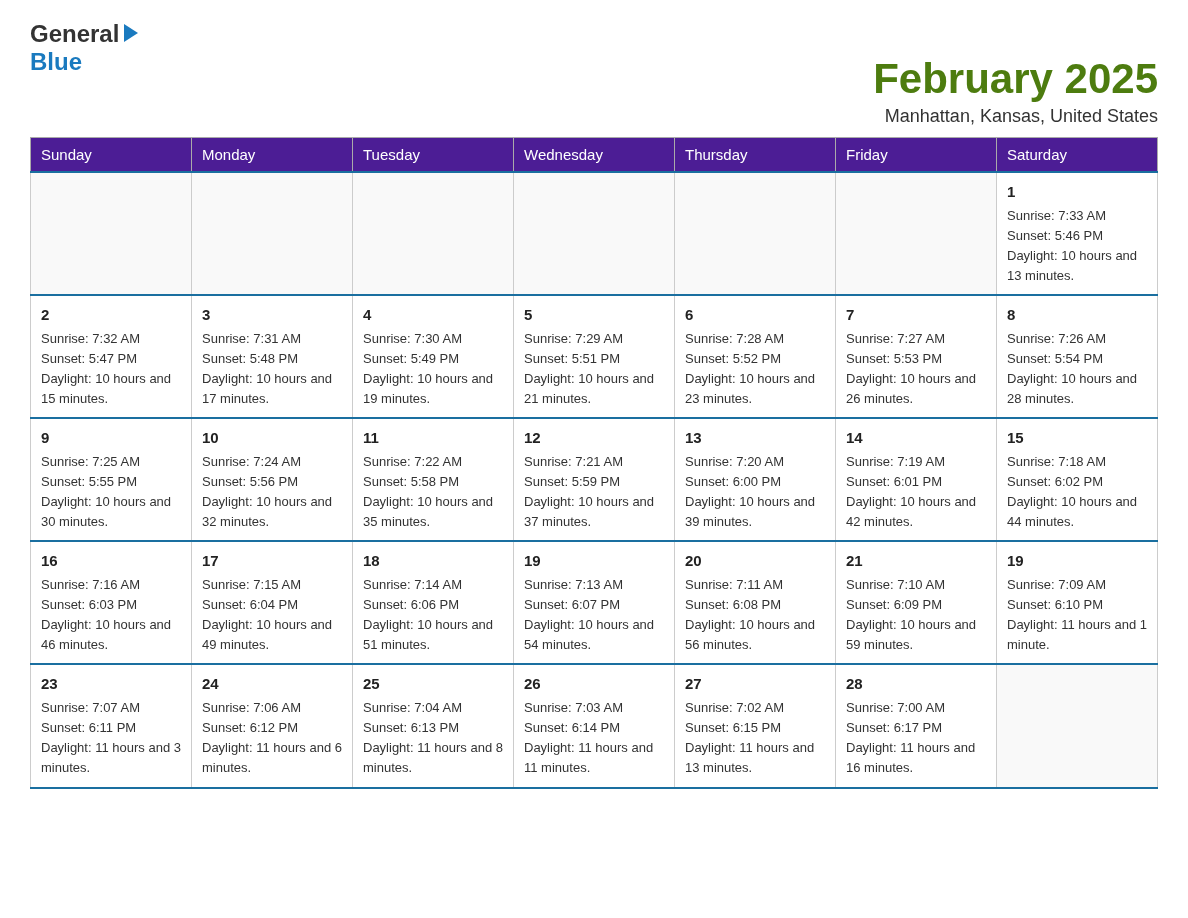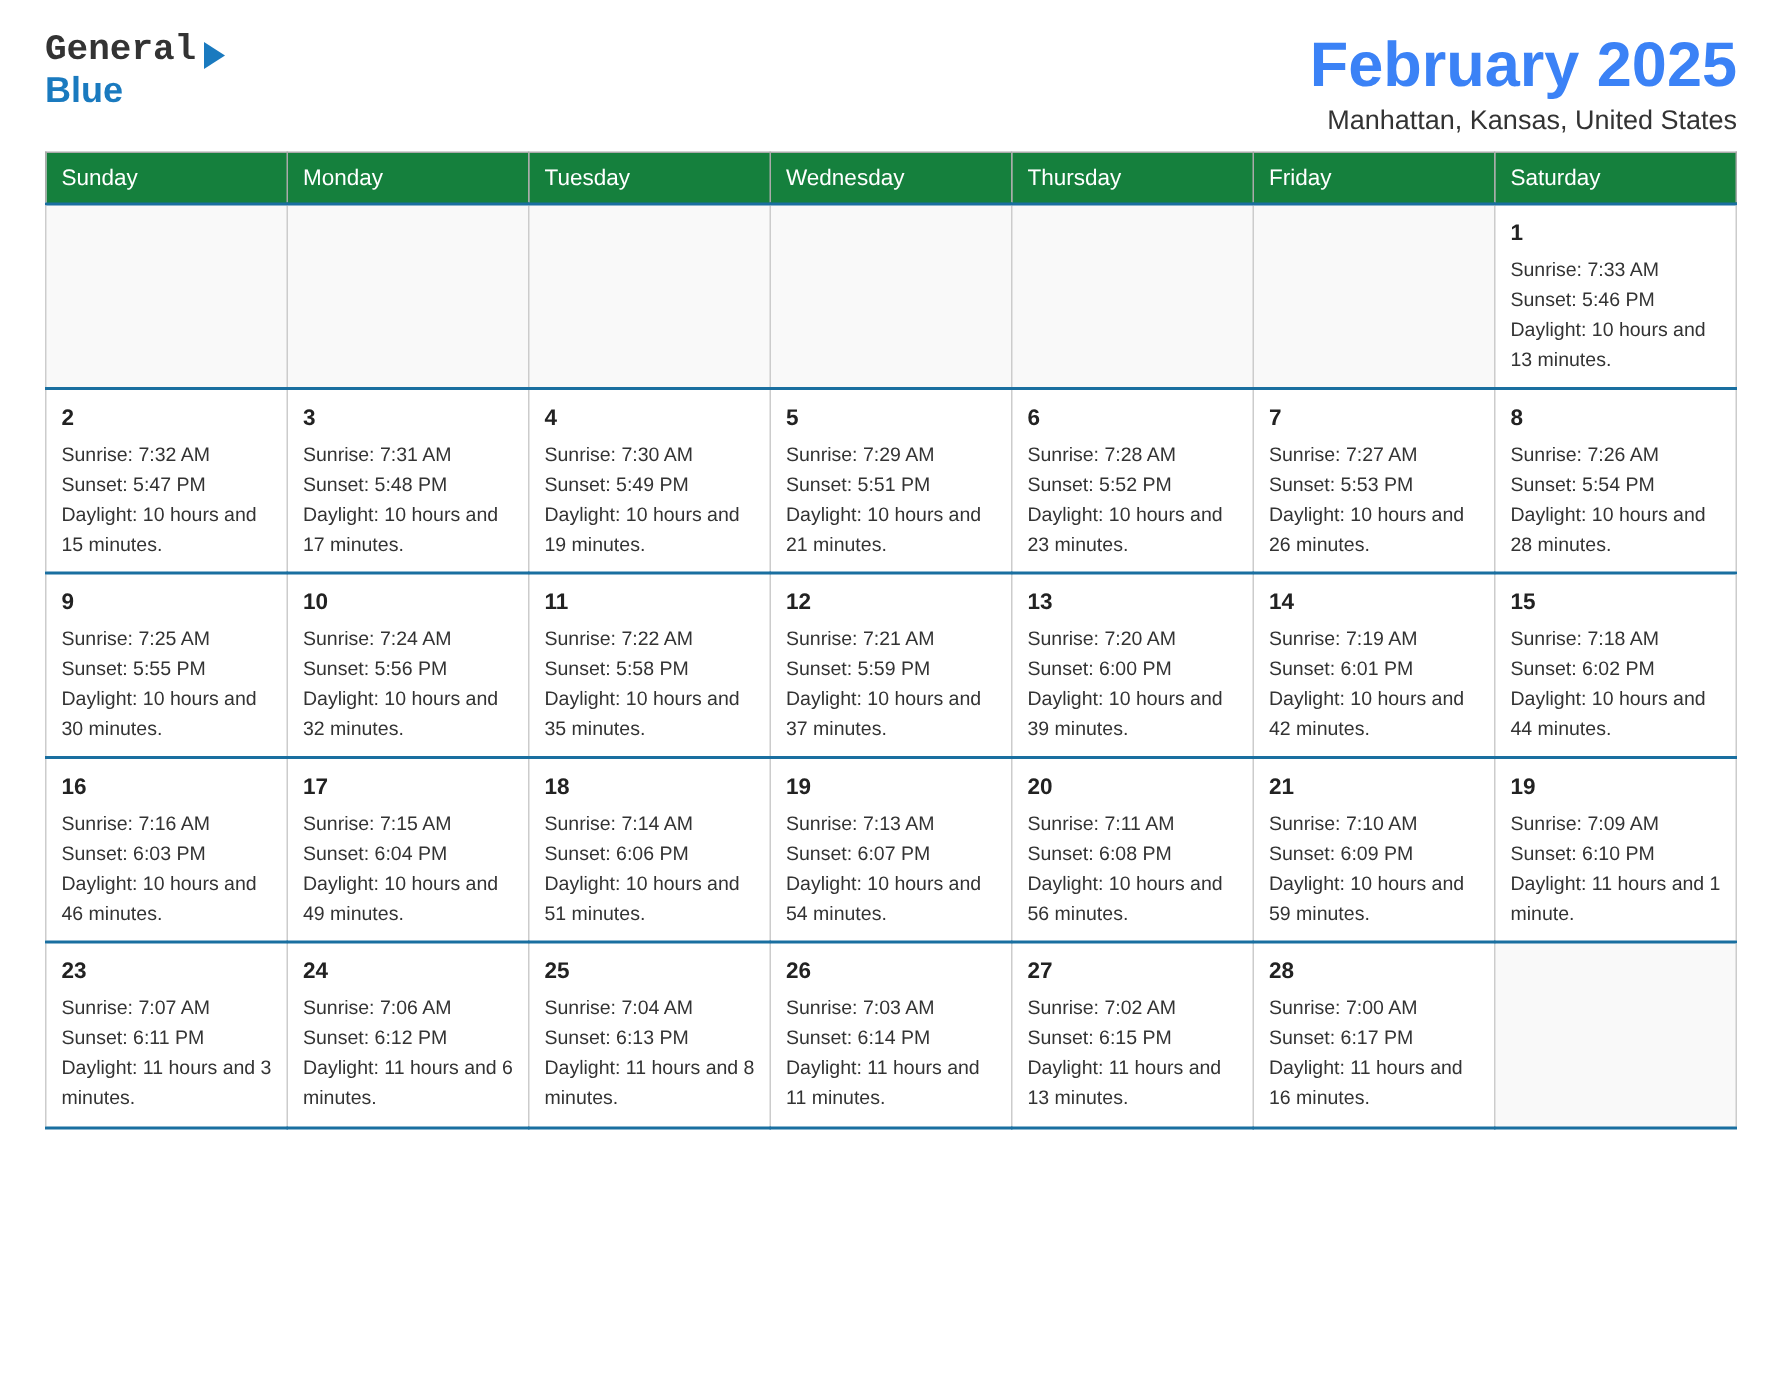"General" .logo-row { align-items: flex-end -> center; font-family: Liberation Mono, monospace -> none }
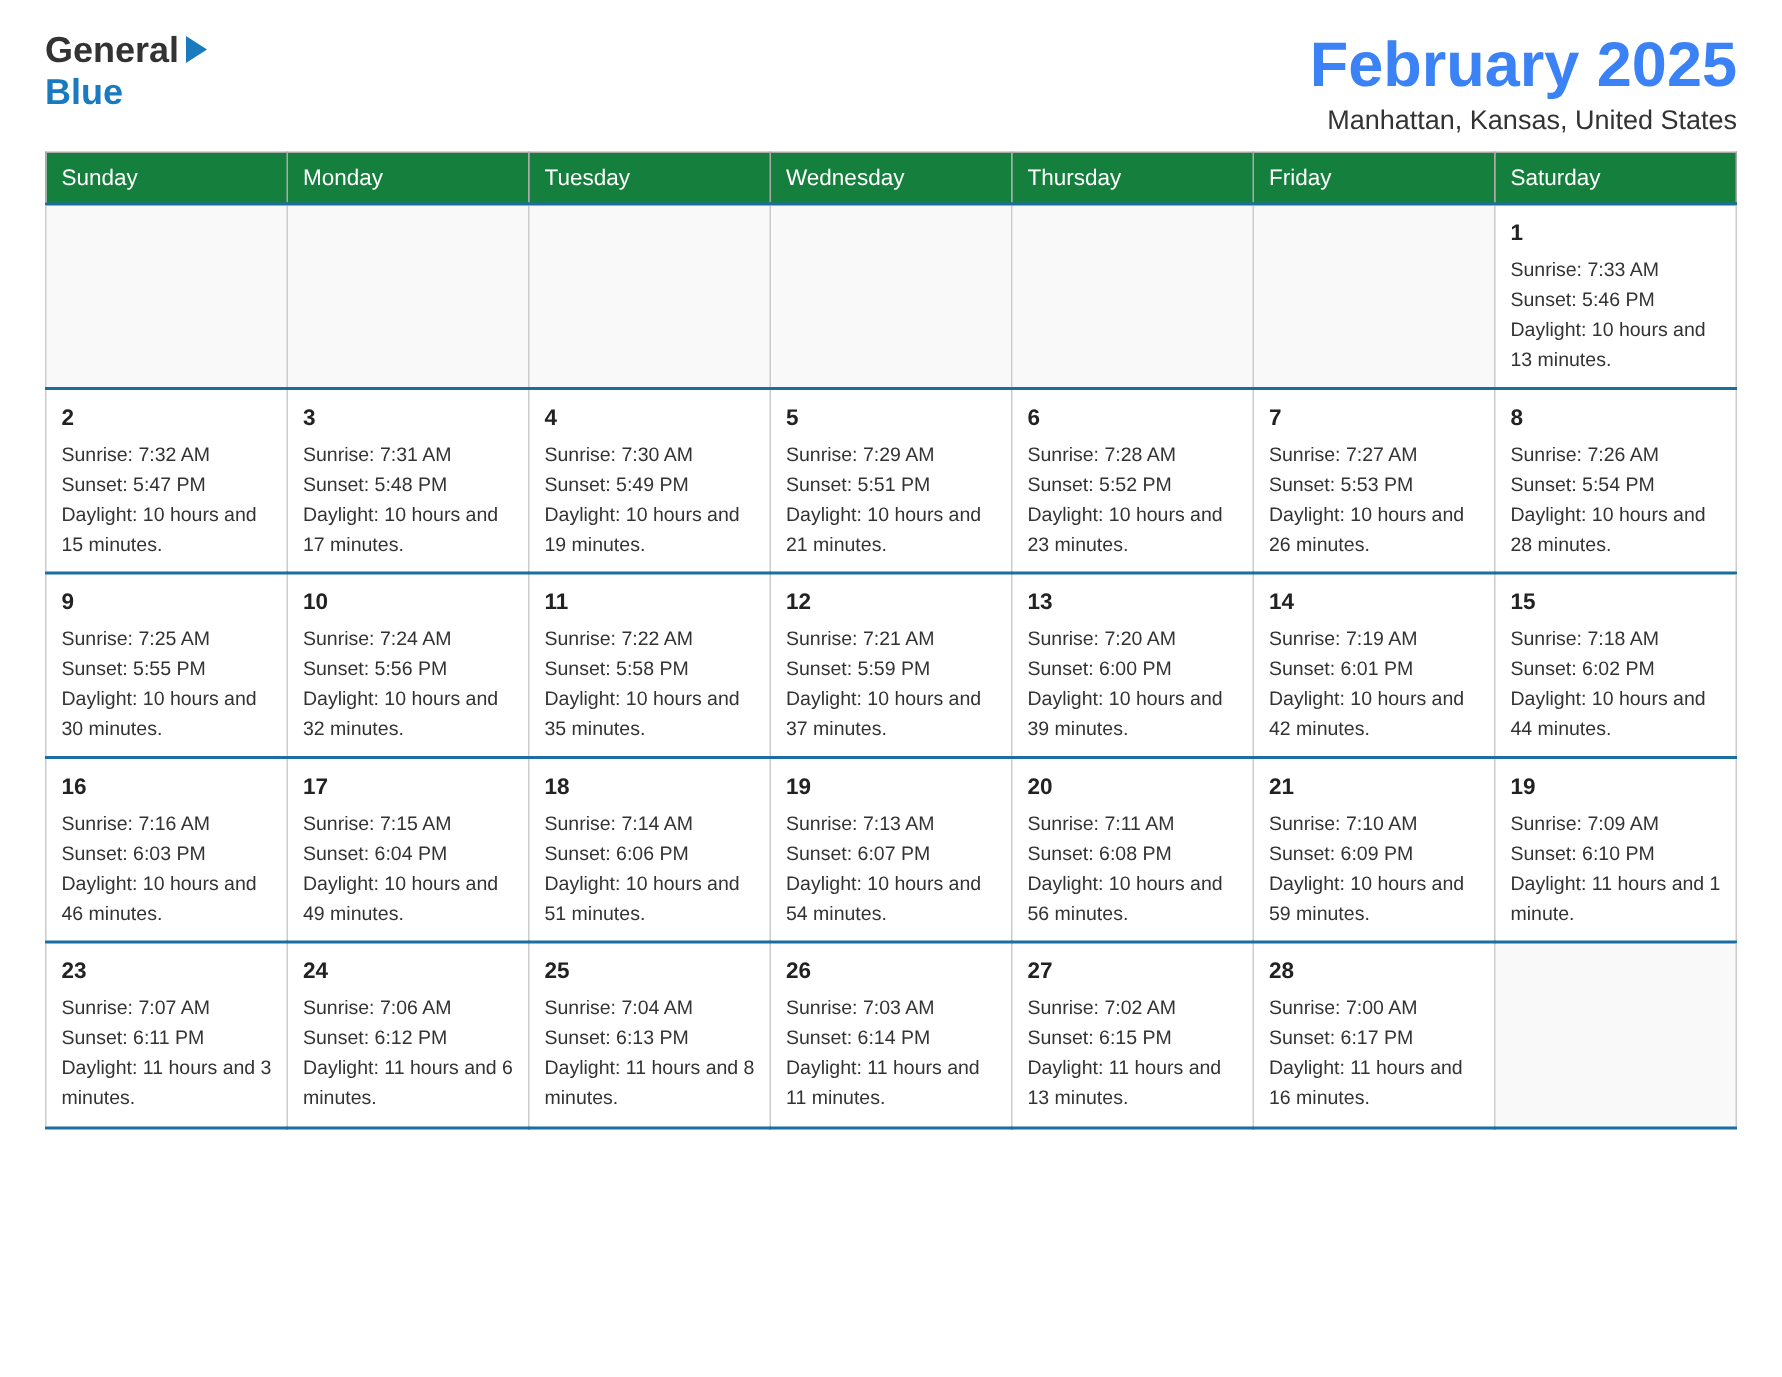"February 2025" .month-title { color: #3b82f6 -> #4d7c0f; margin-top: none -> 36px }
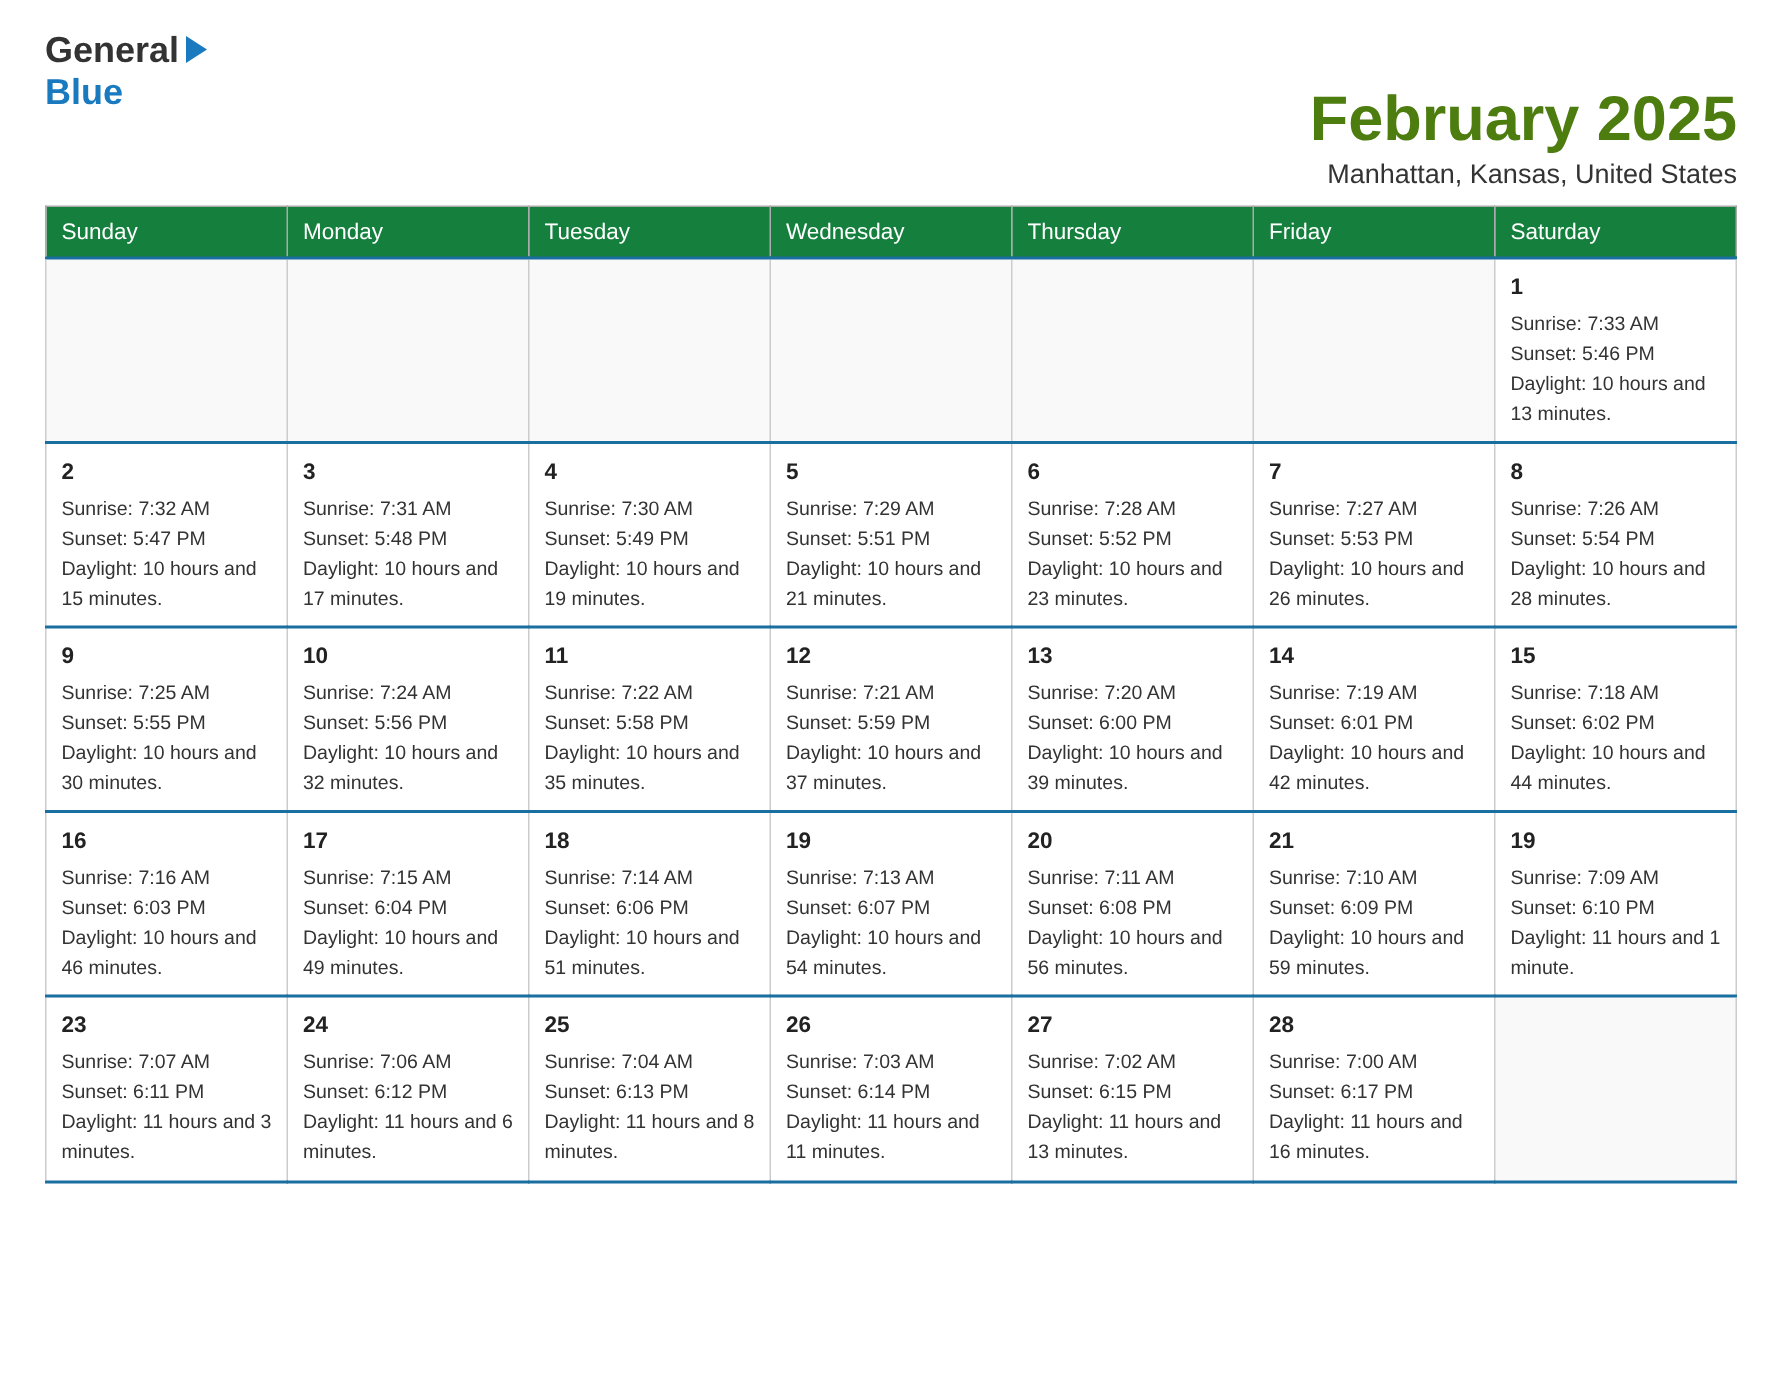"Sunday" .calendar th { background-color: #15803d -> #4c1d95 }
